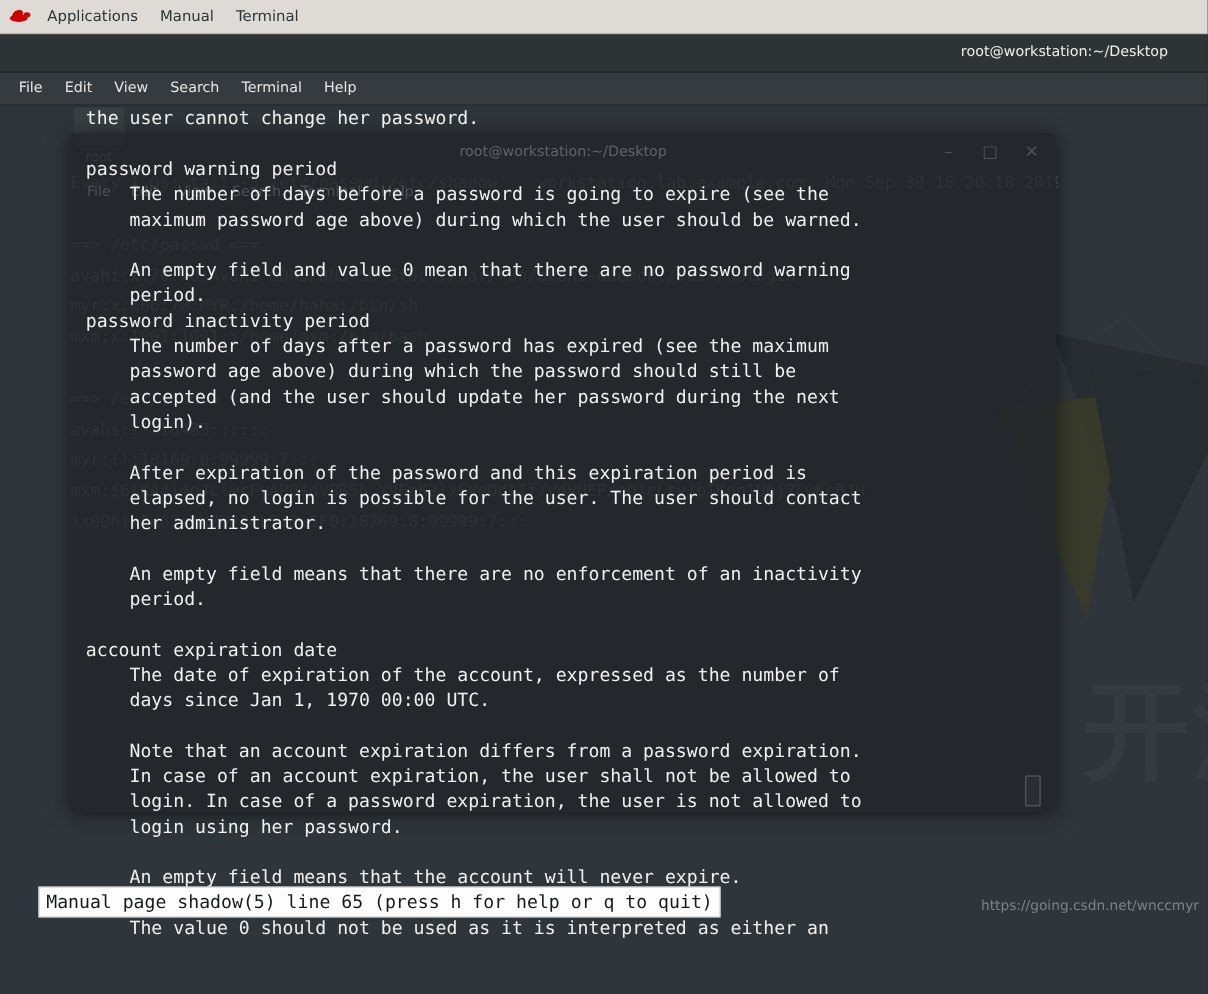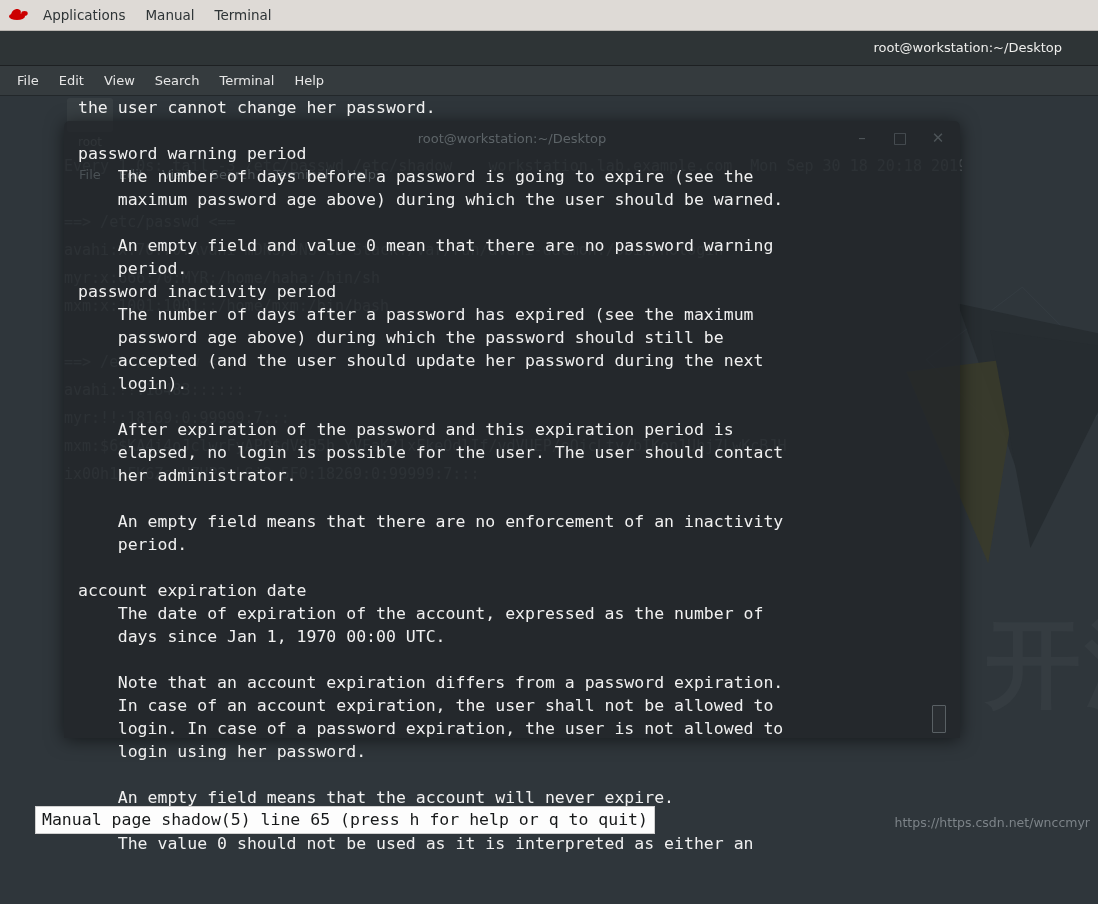"https://https.csdn.net/wnccmyr" div.watermark { text: https://https.csdn.net/wnccmyr -> https://going.csdn.net/wnccmyr }
